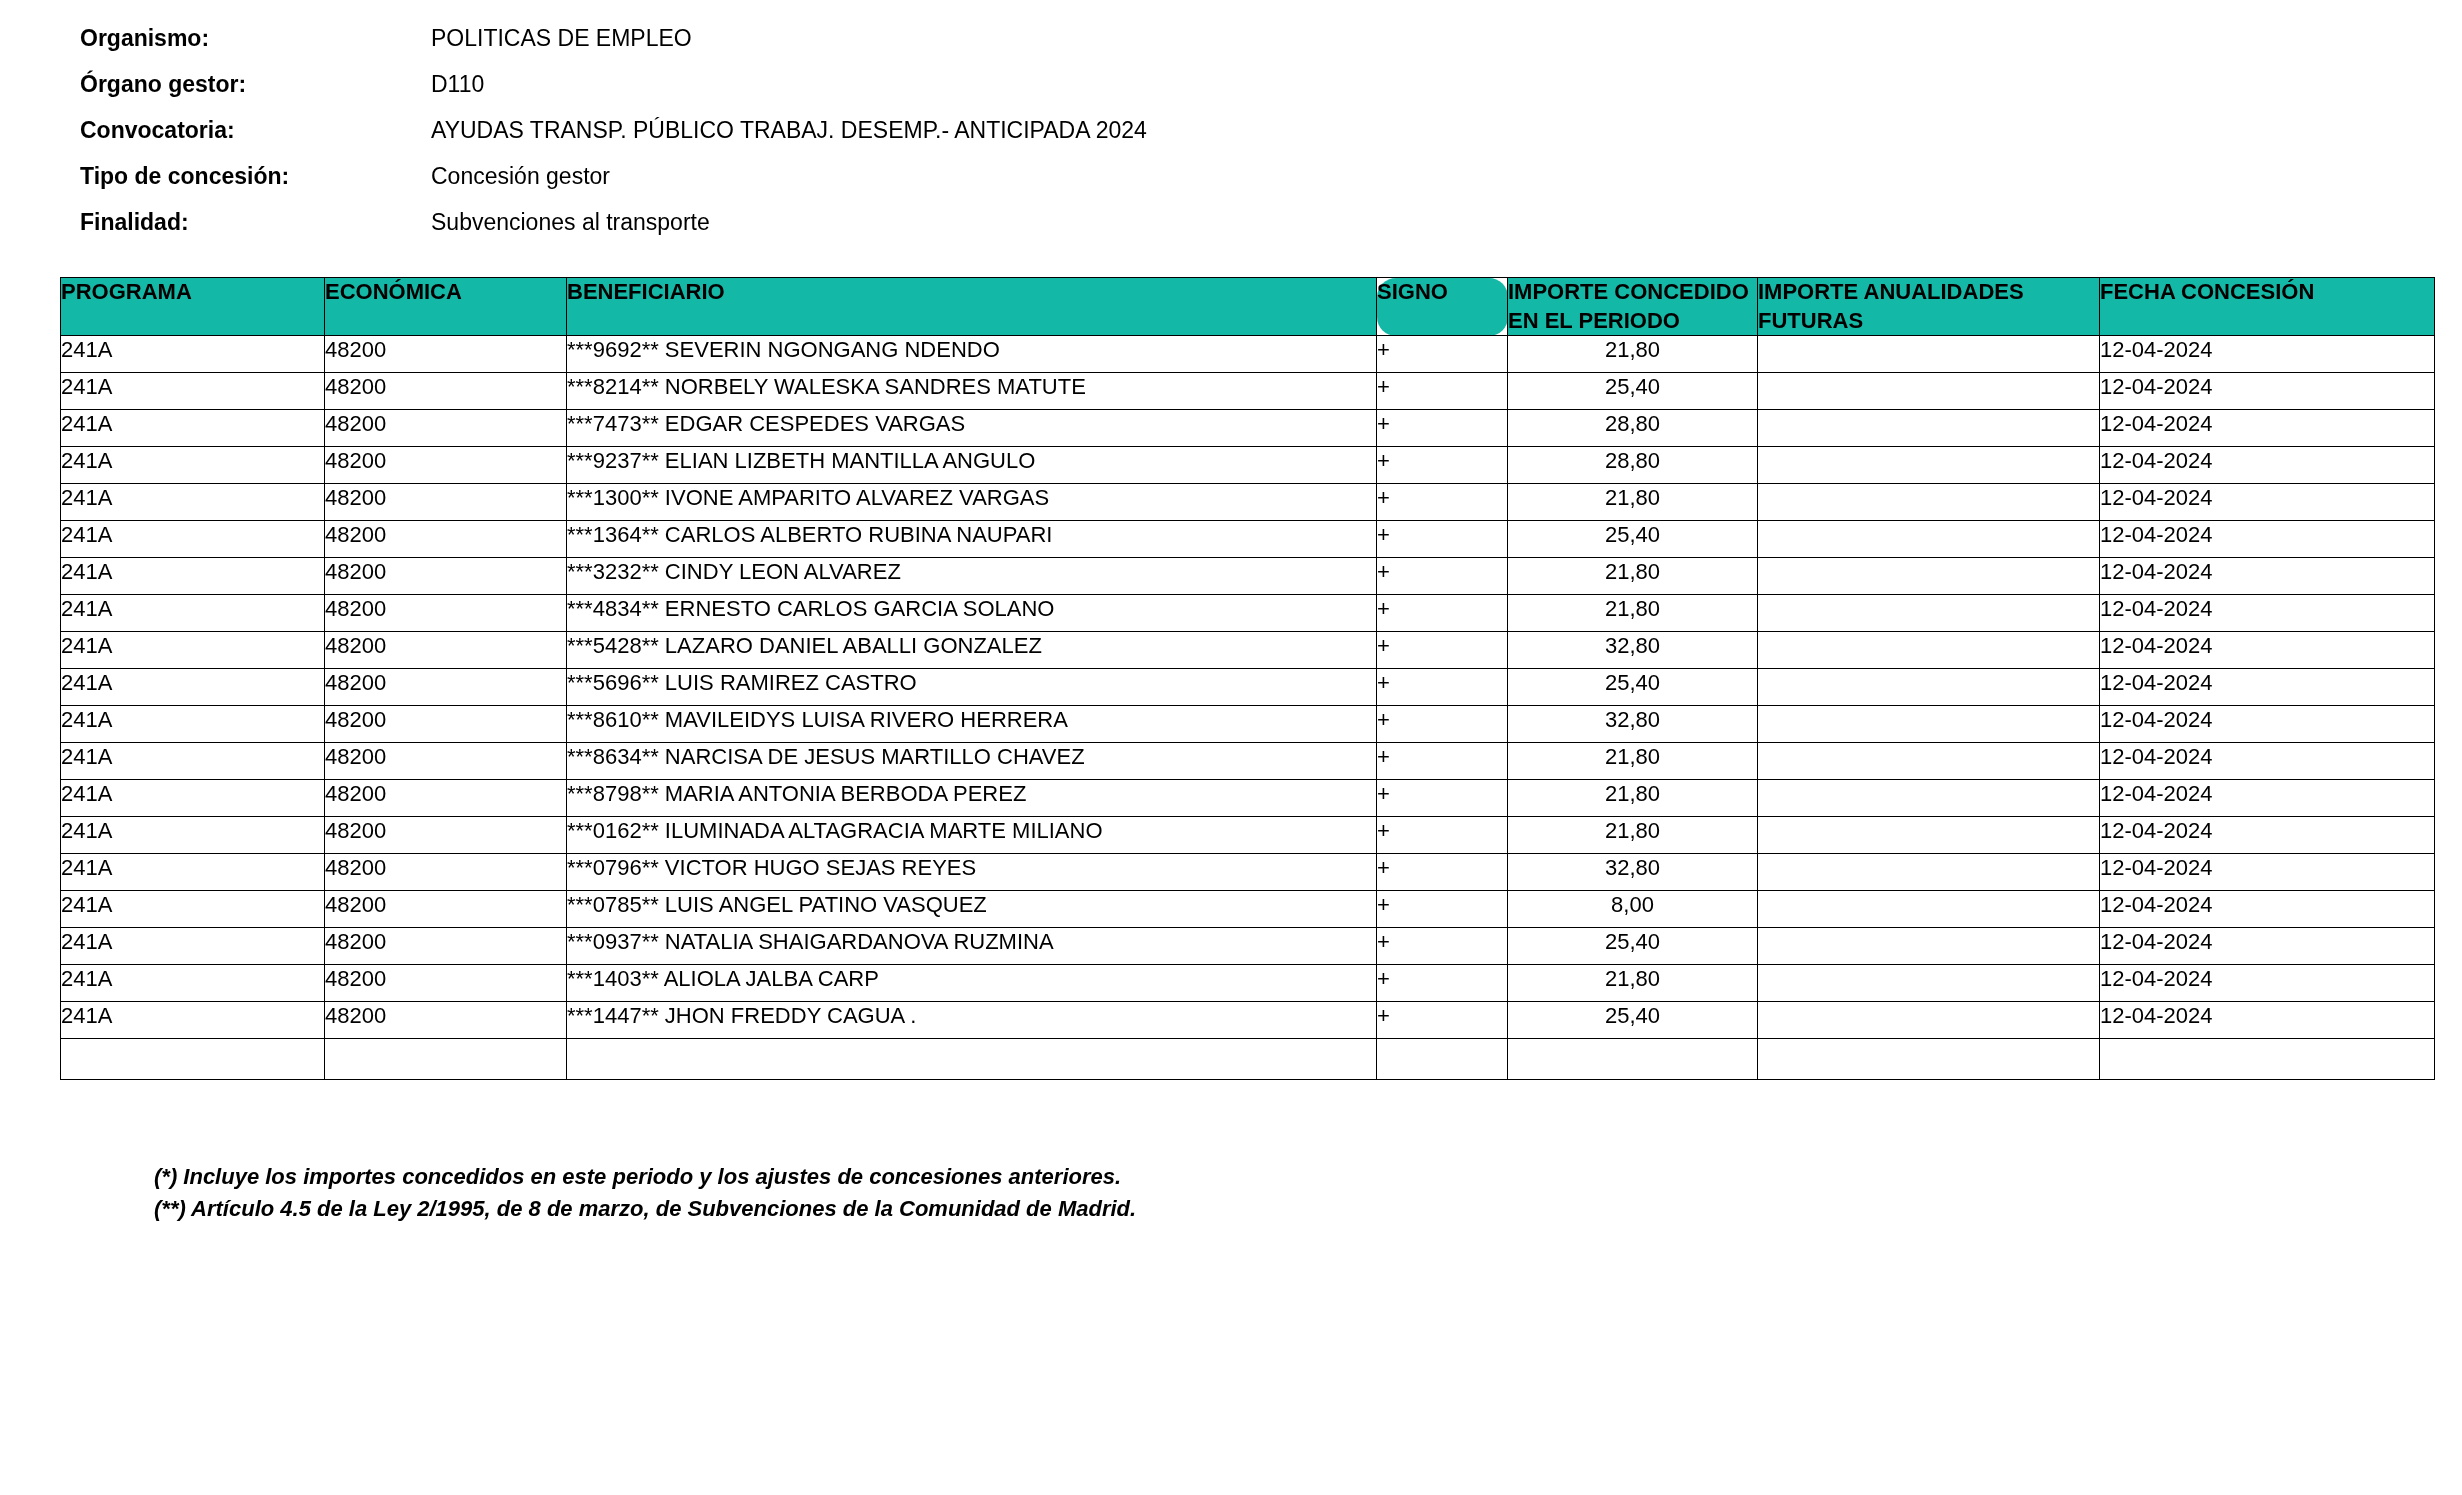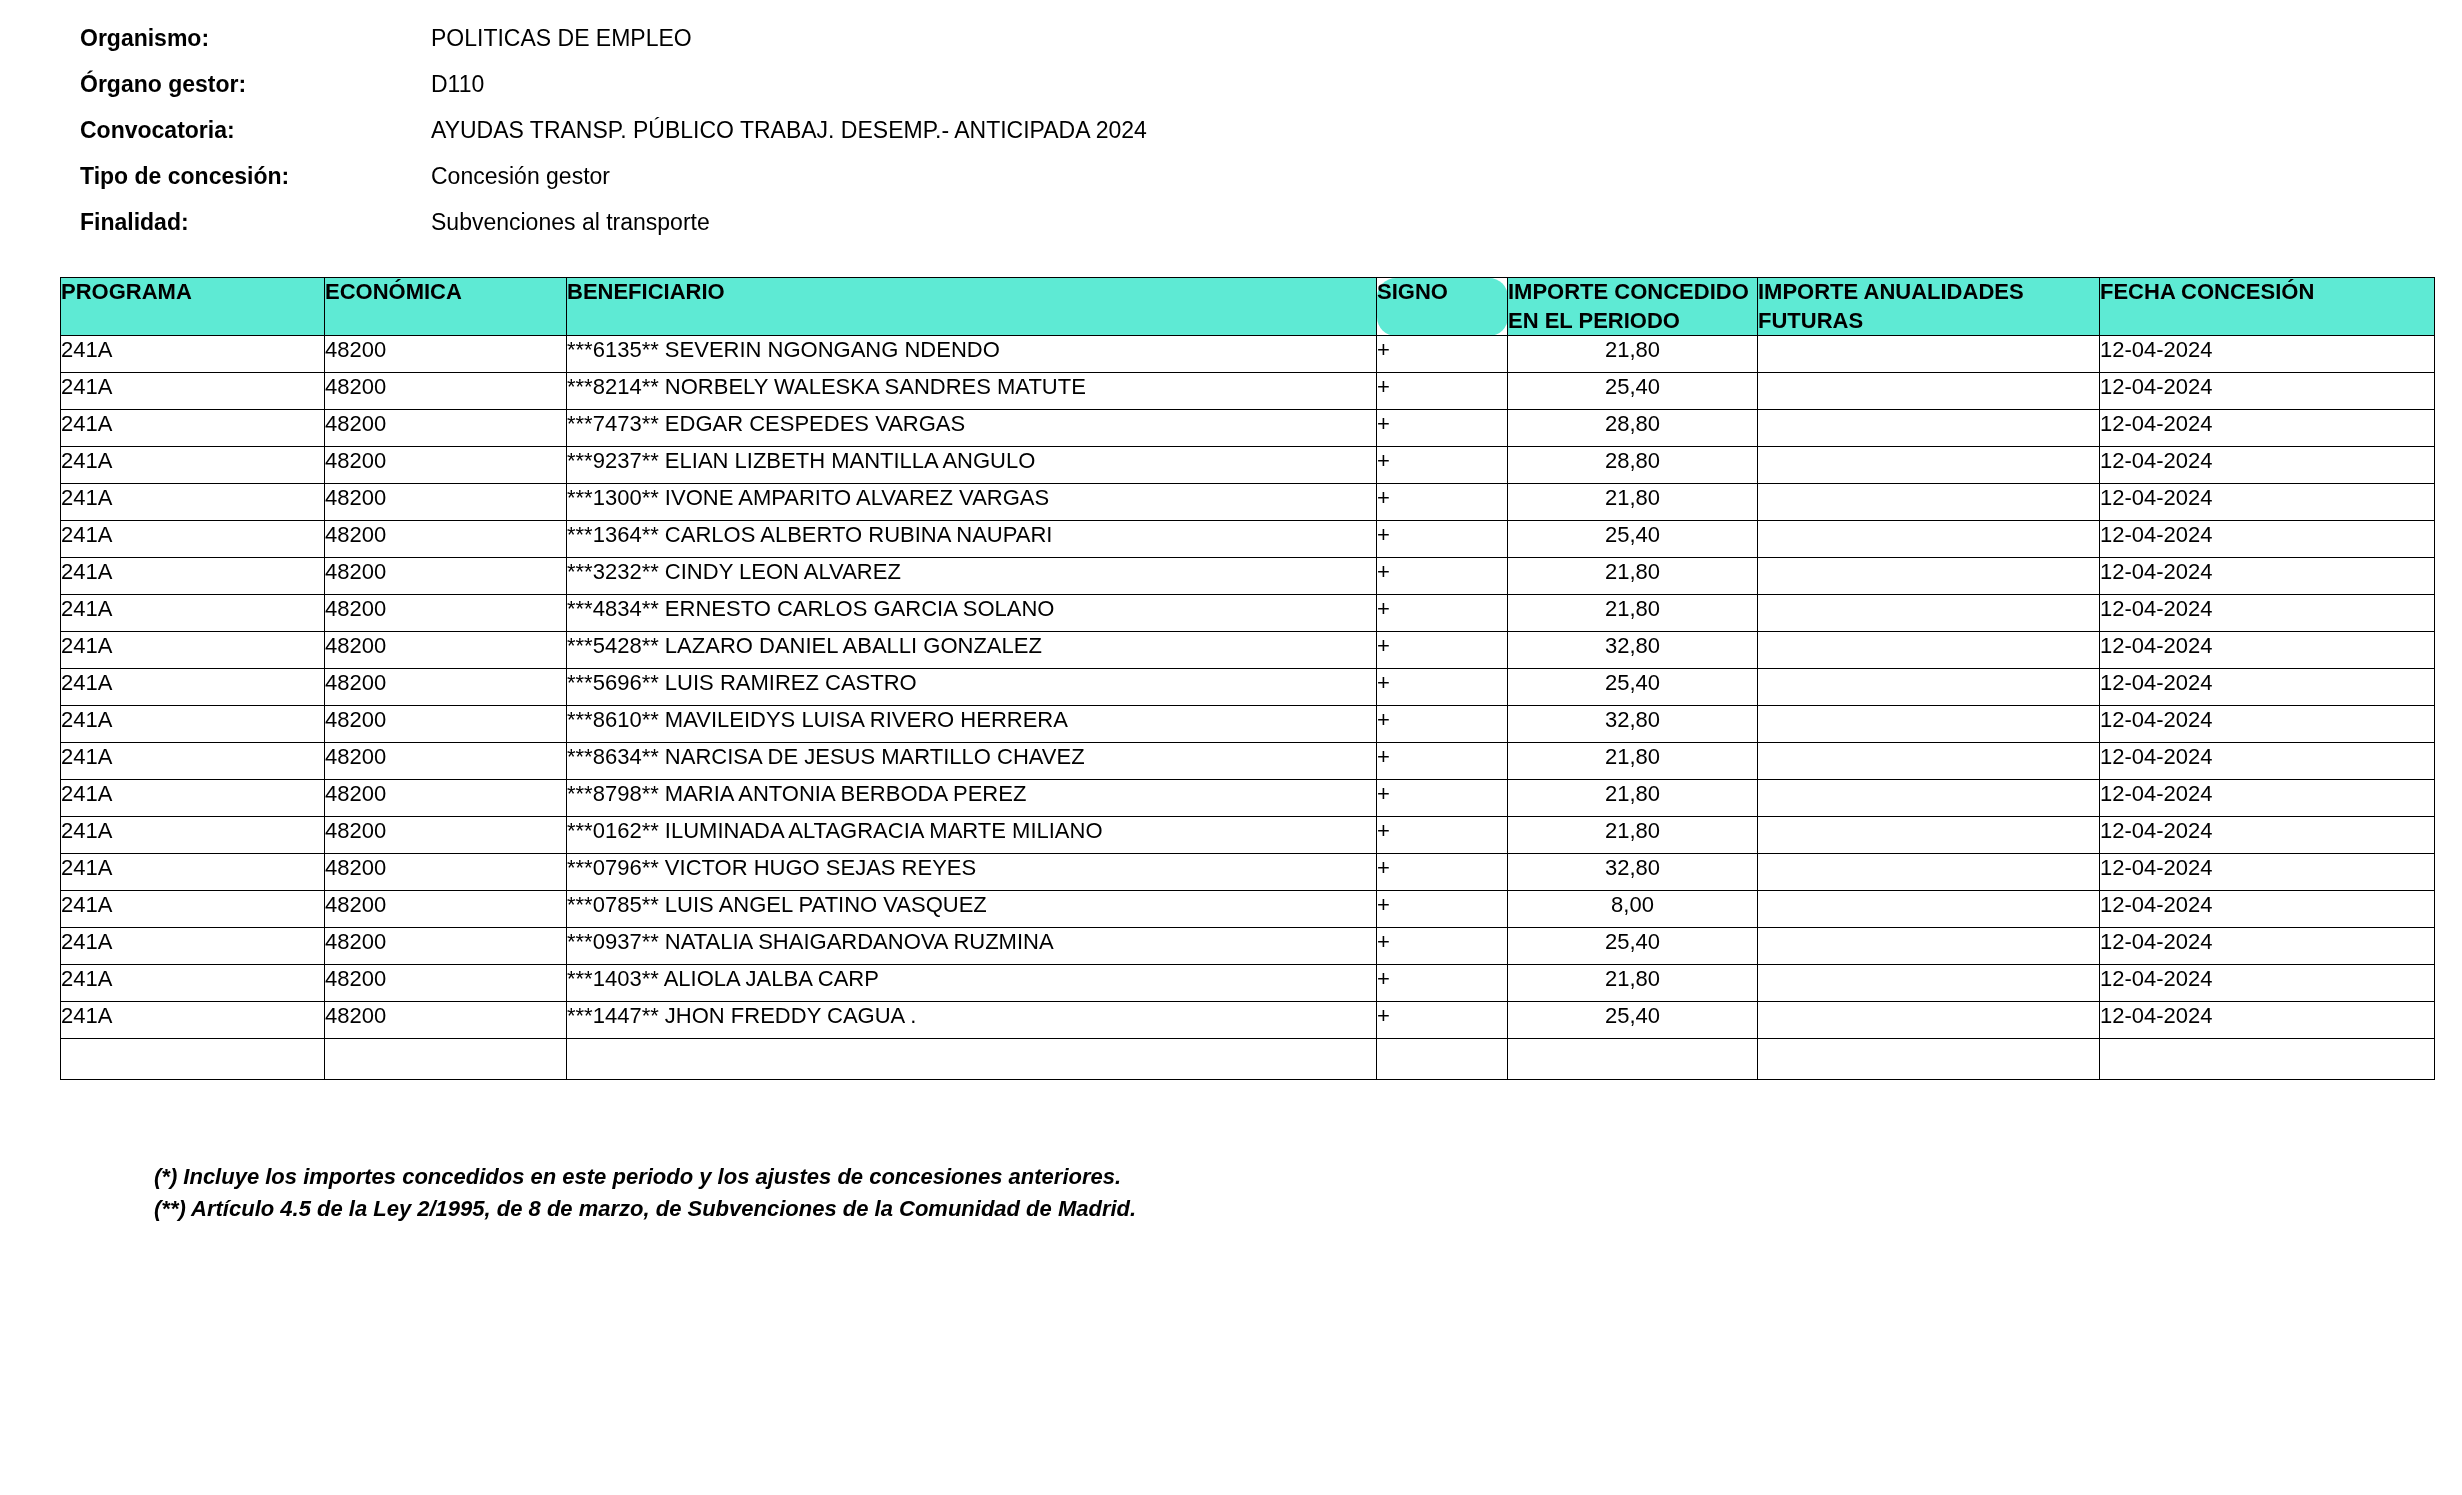"PROGRAMA" thead th { background: #5eead4 -> #14b8a6 }
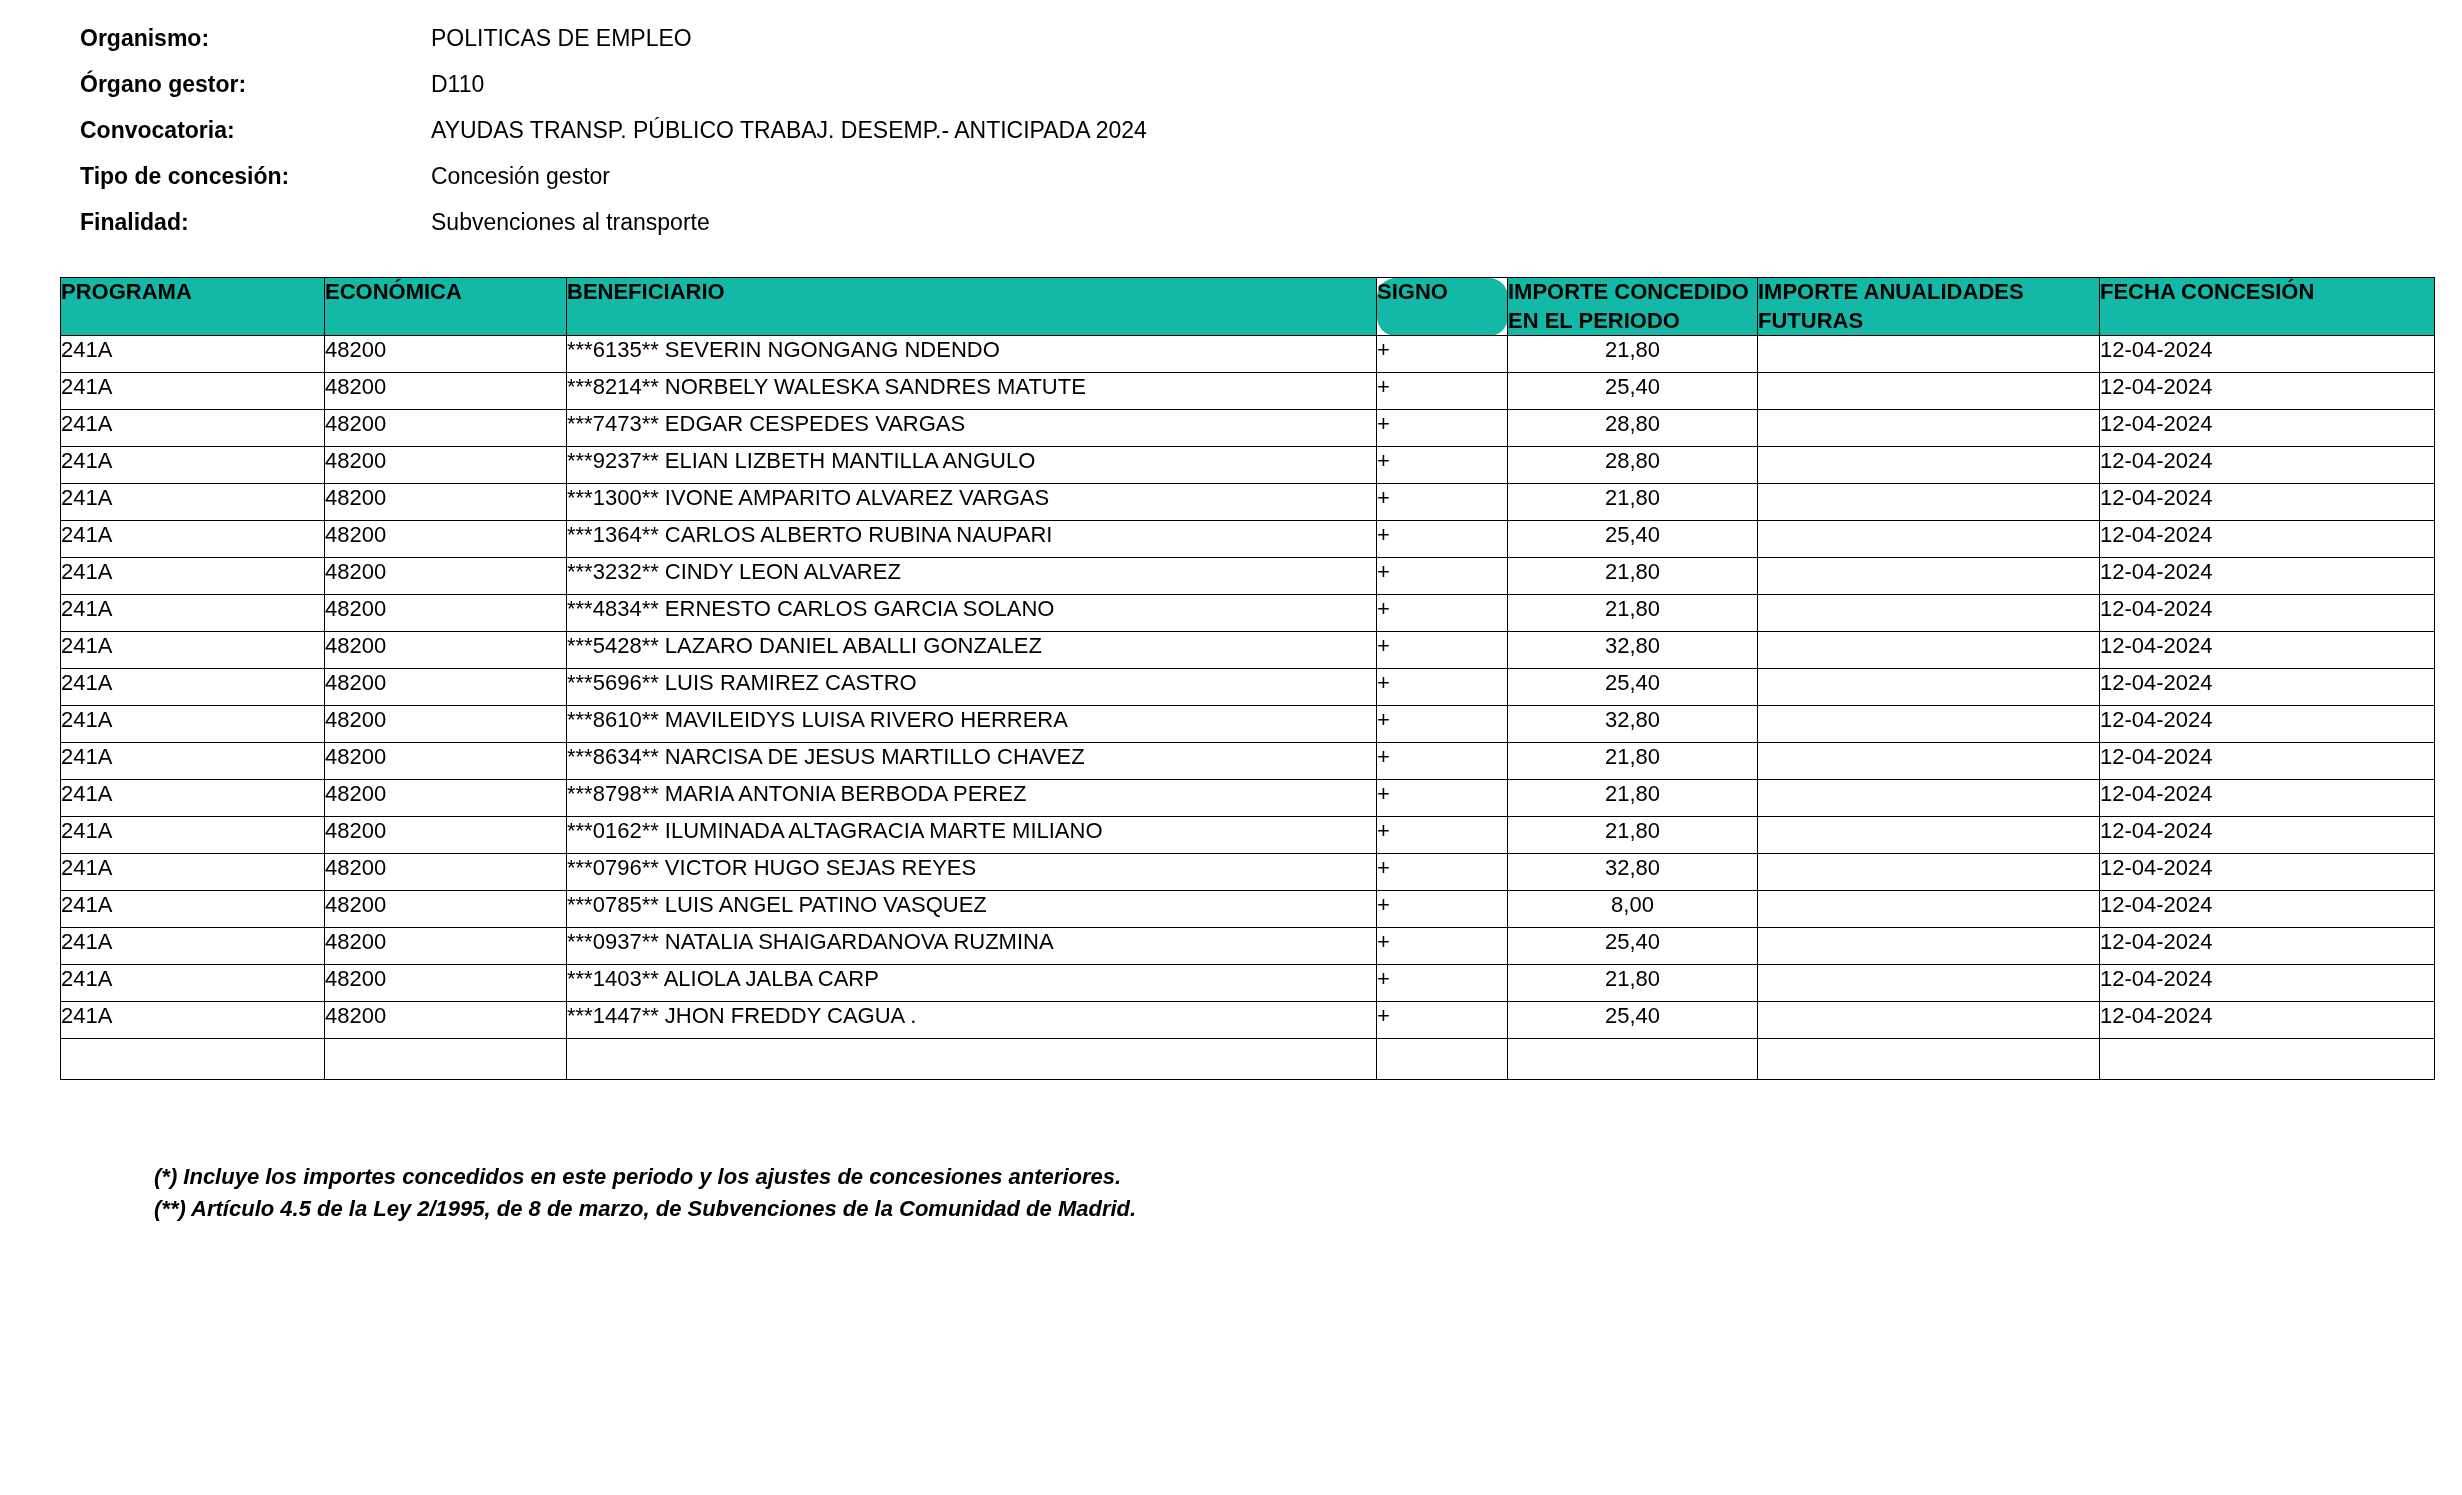"***6135** SEVERIN NGONGANG NDENDO" td { text: 6135 -> 9692 }
